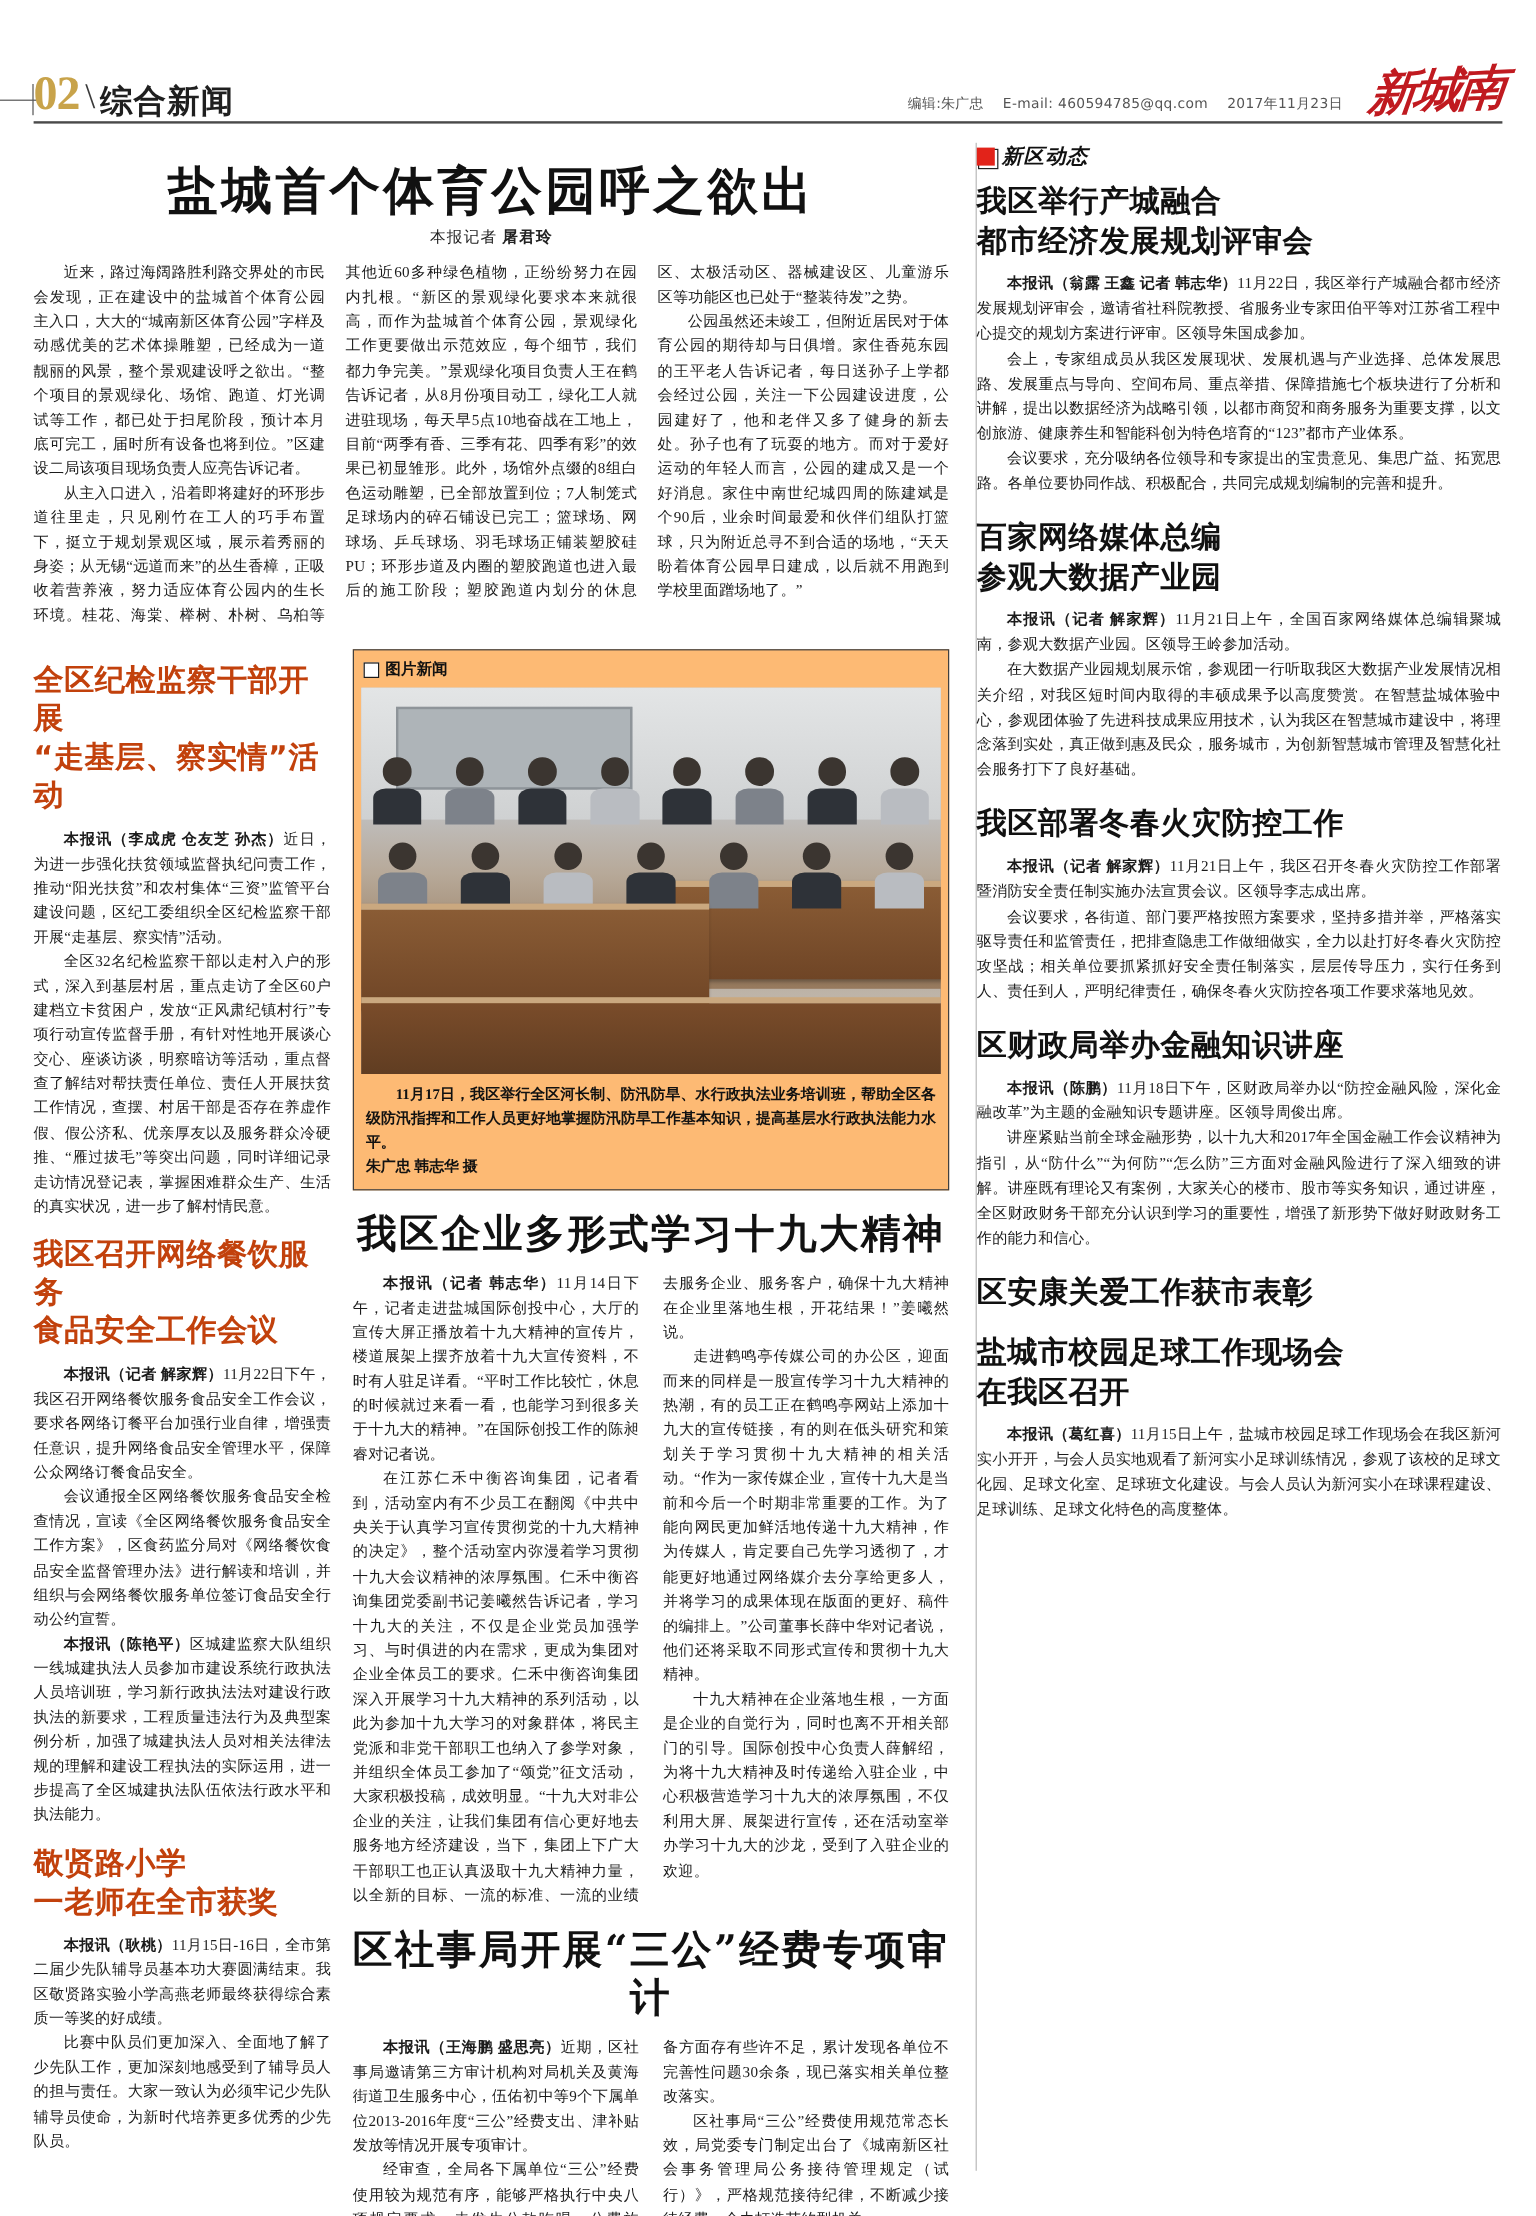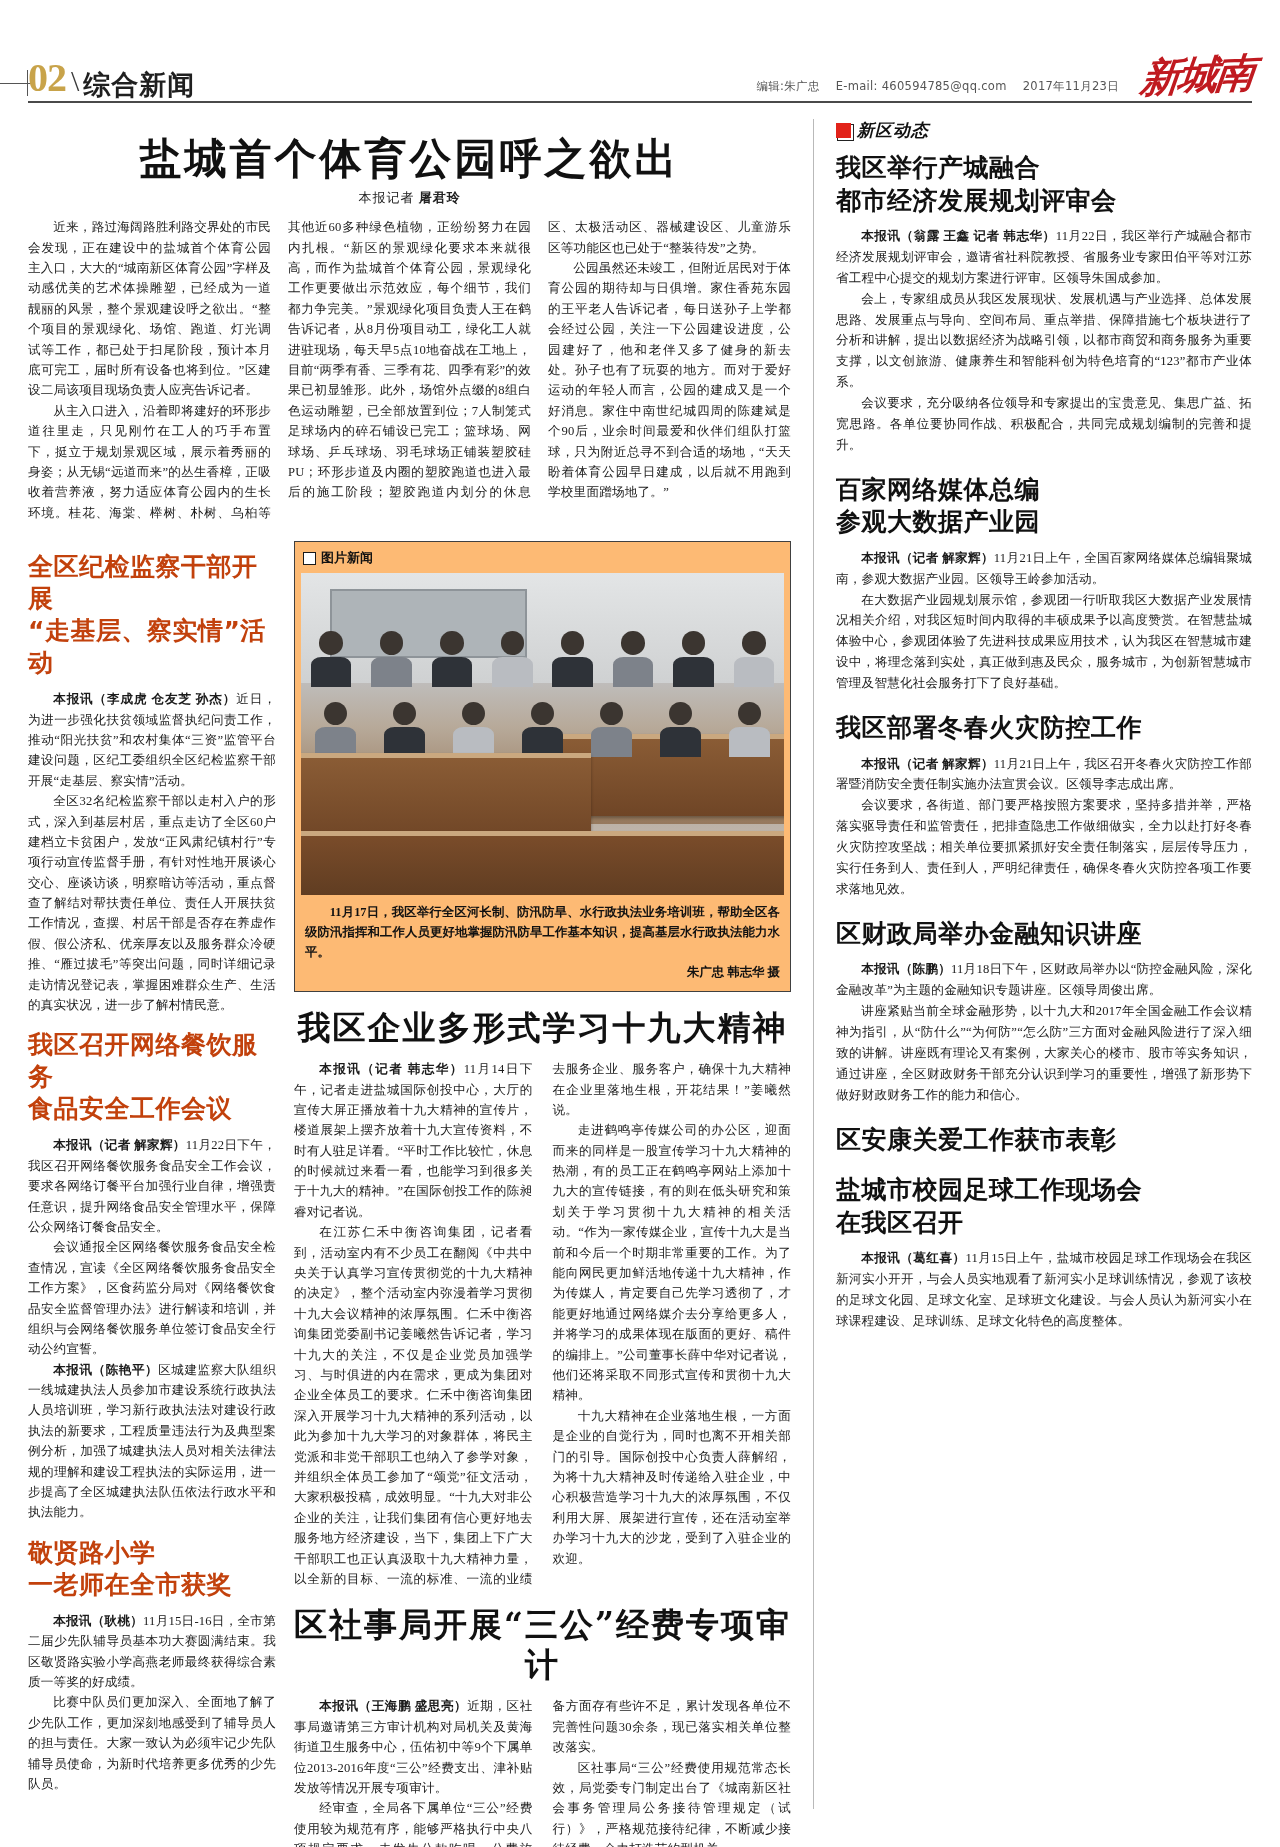"新区动态" .col-right { padding-left: 22px -> none }
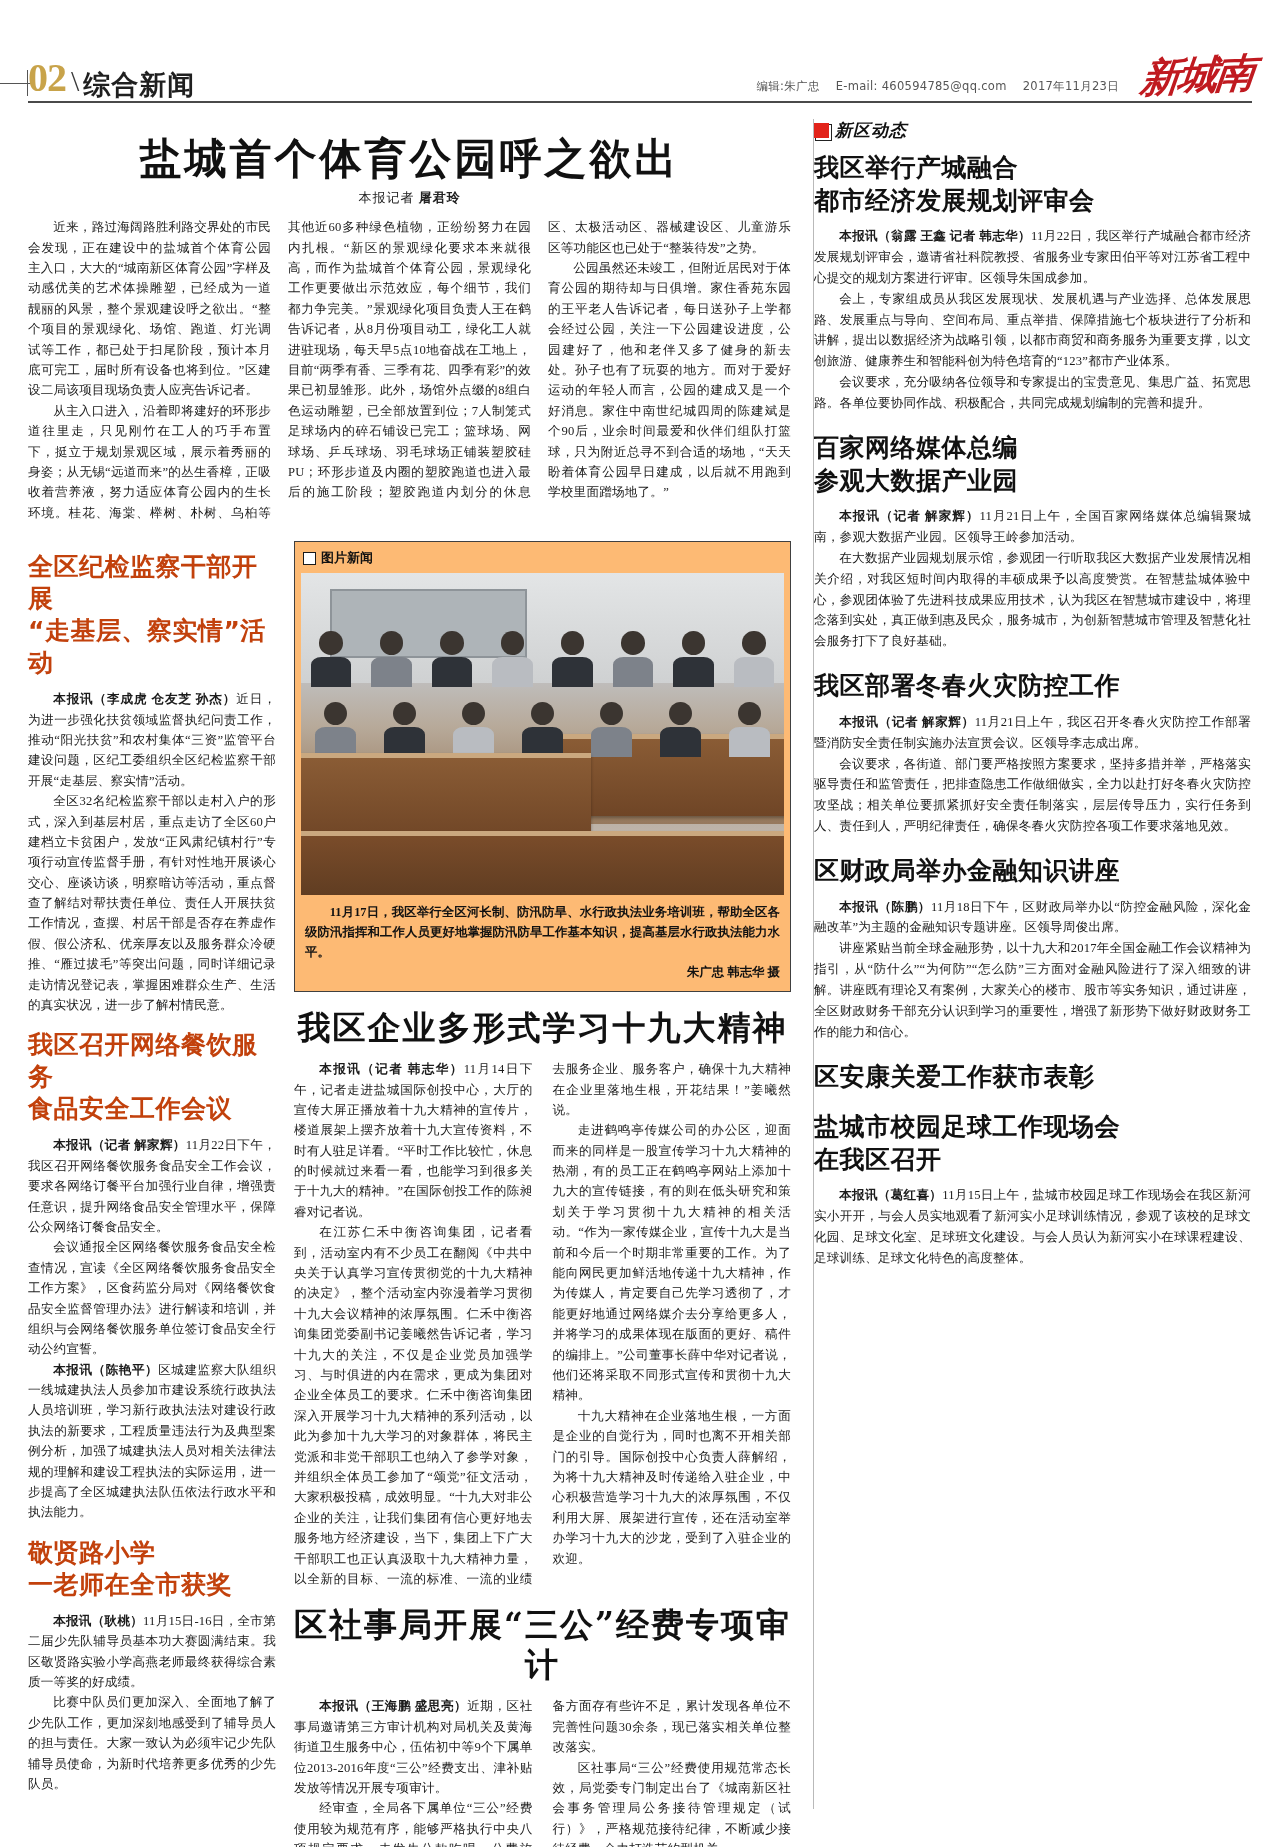"朱广忠 韩志华 摄" .photo-cap .credit { text-align: right -> none }
